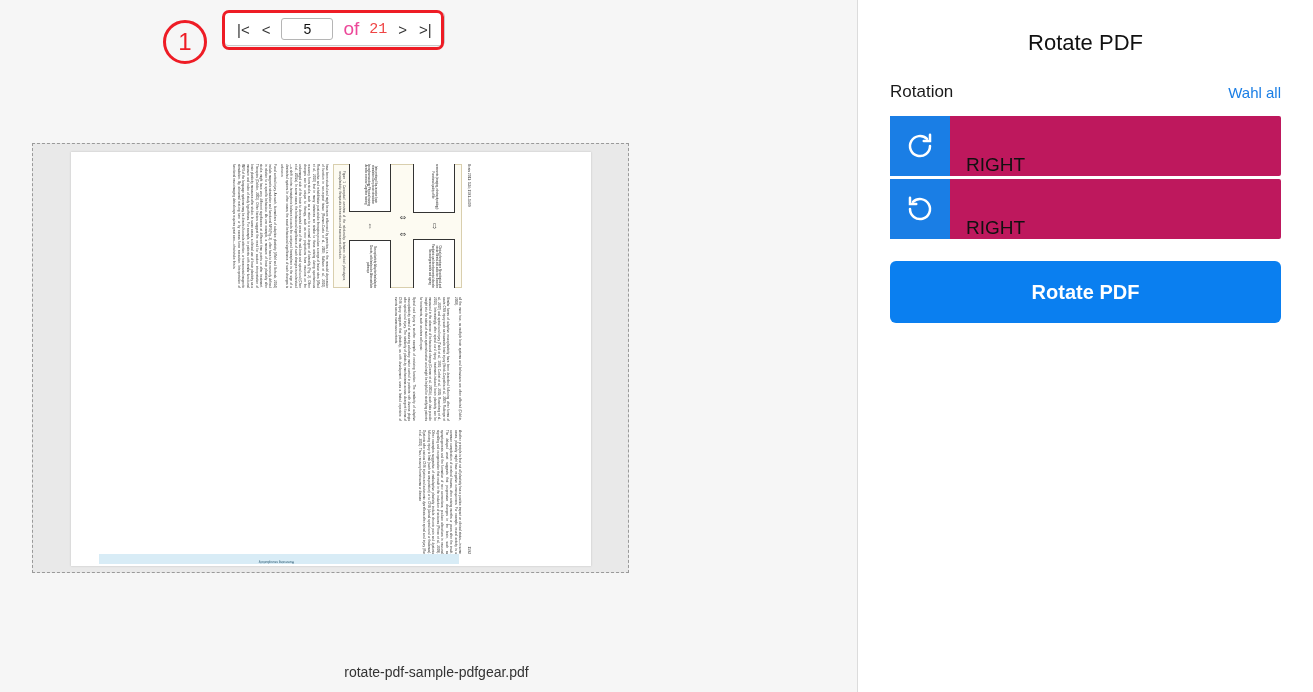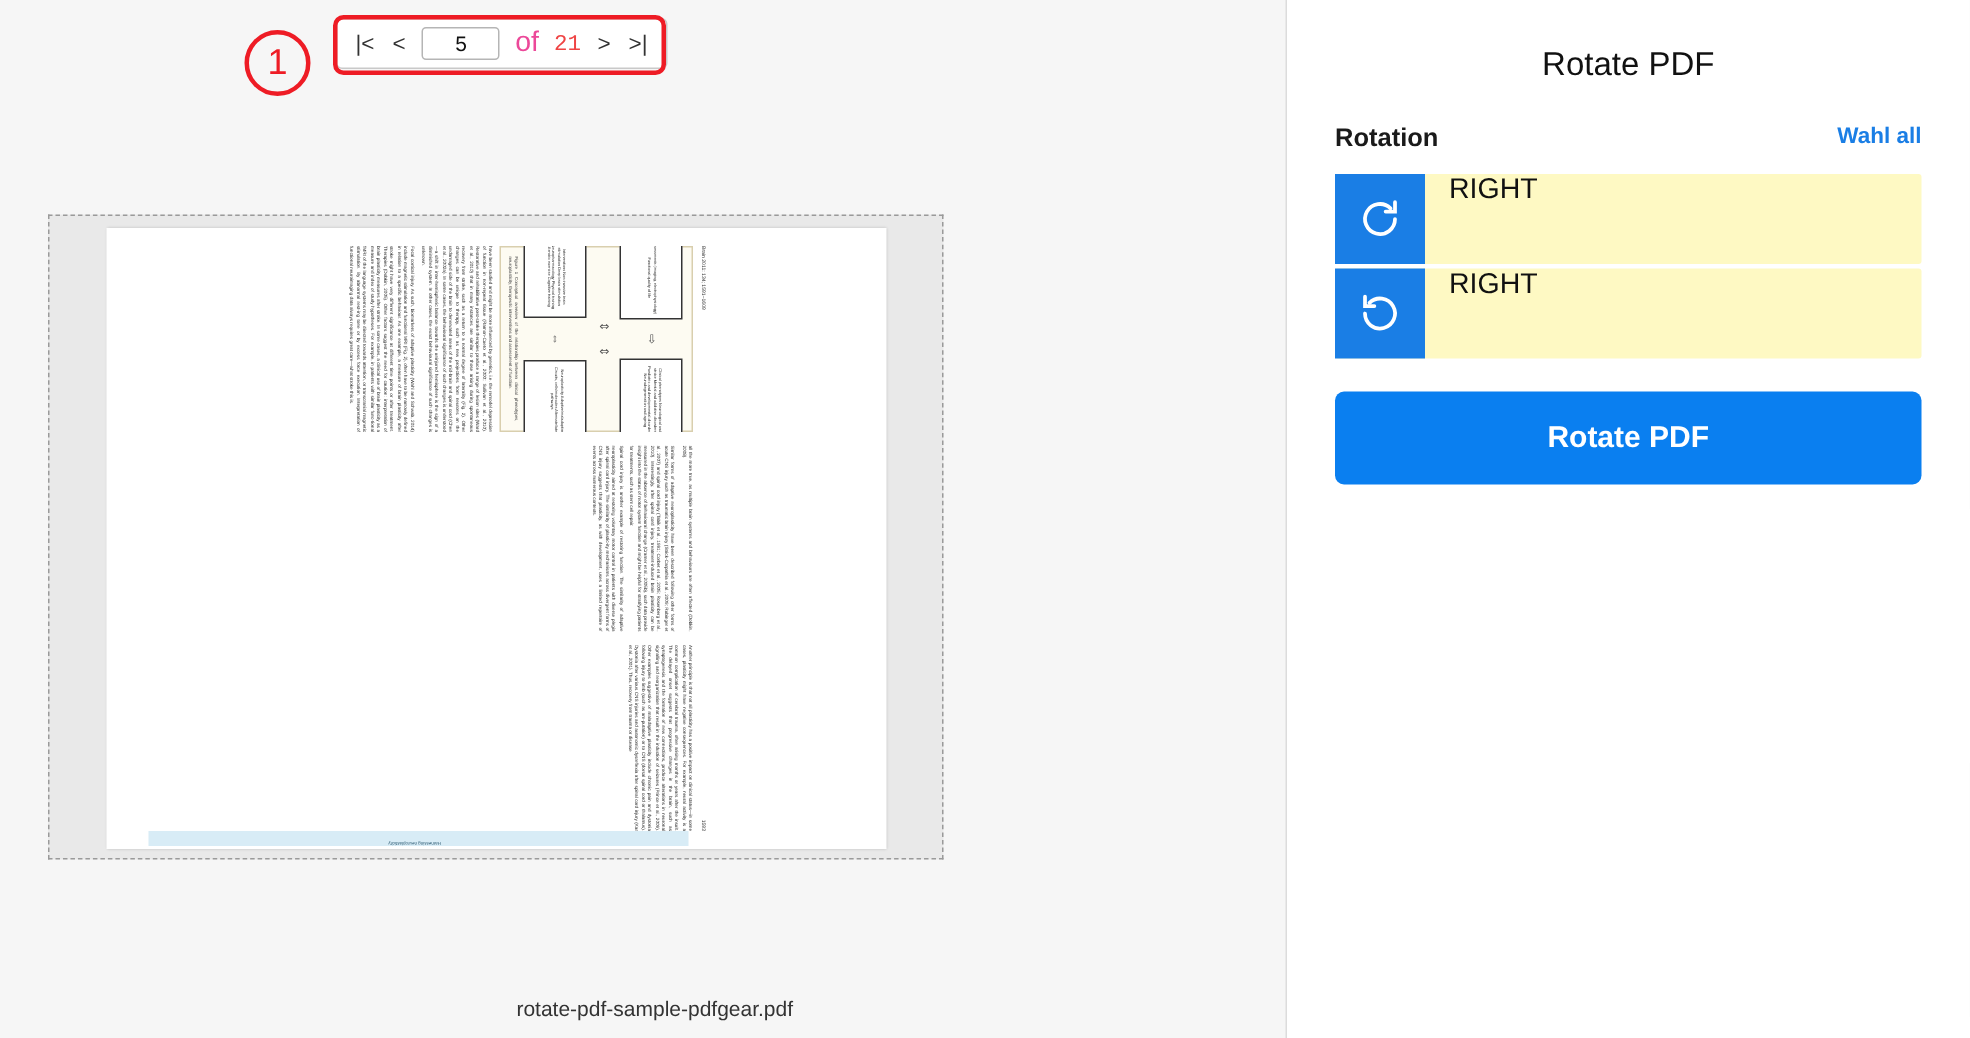"Rotation" .rot-head { align-items: flex-start -> center; font-weight: bold -> none }
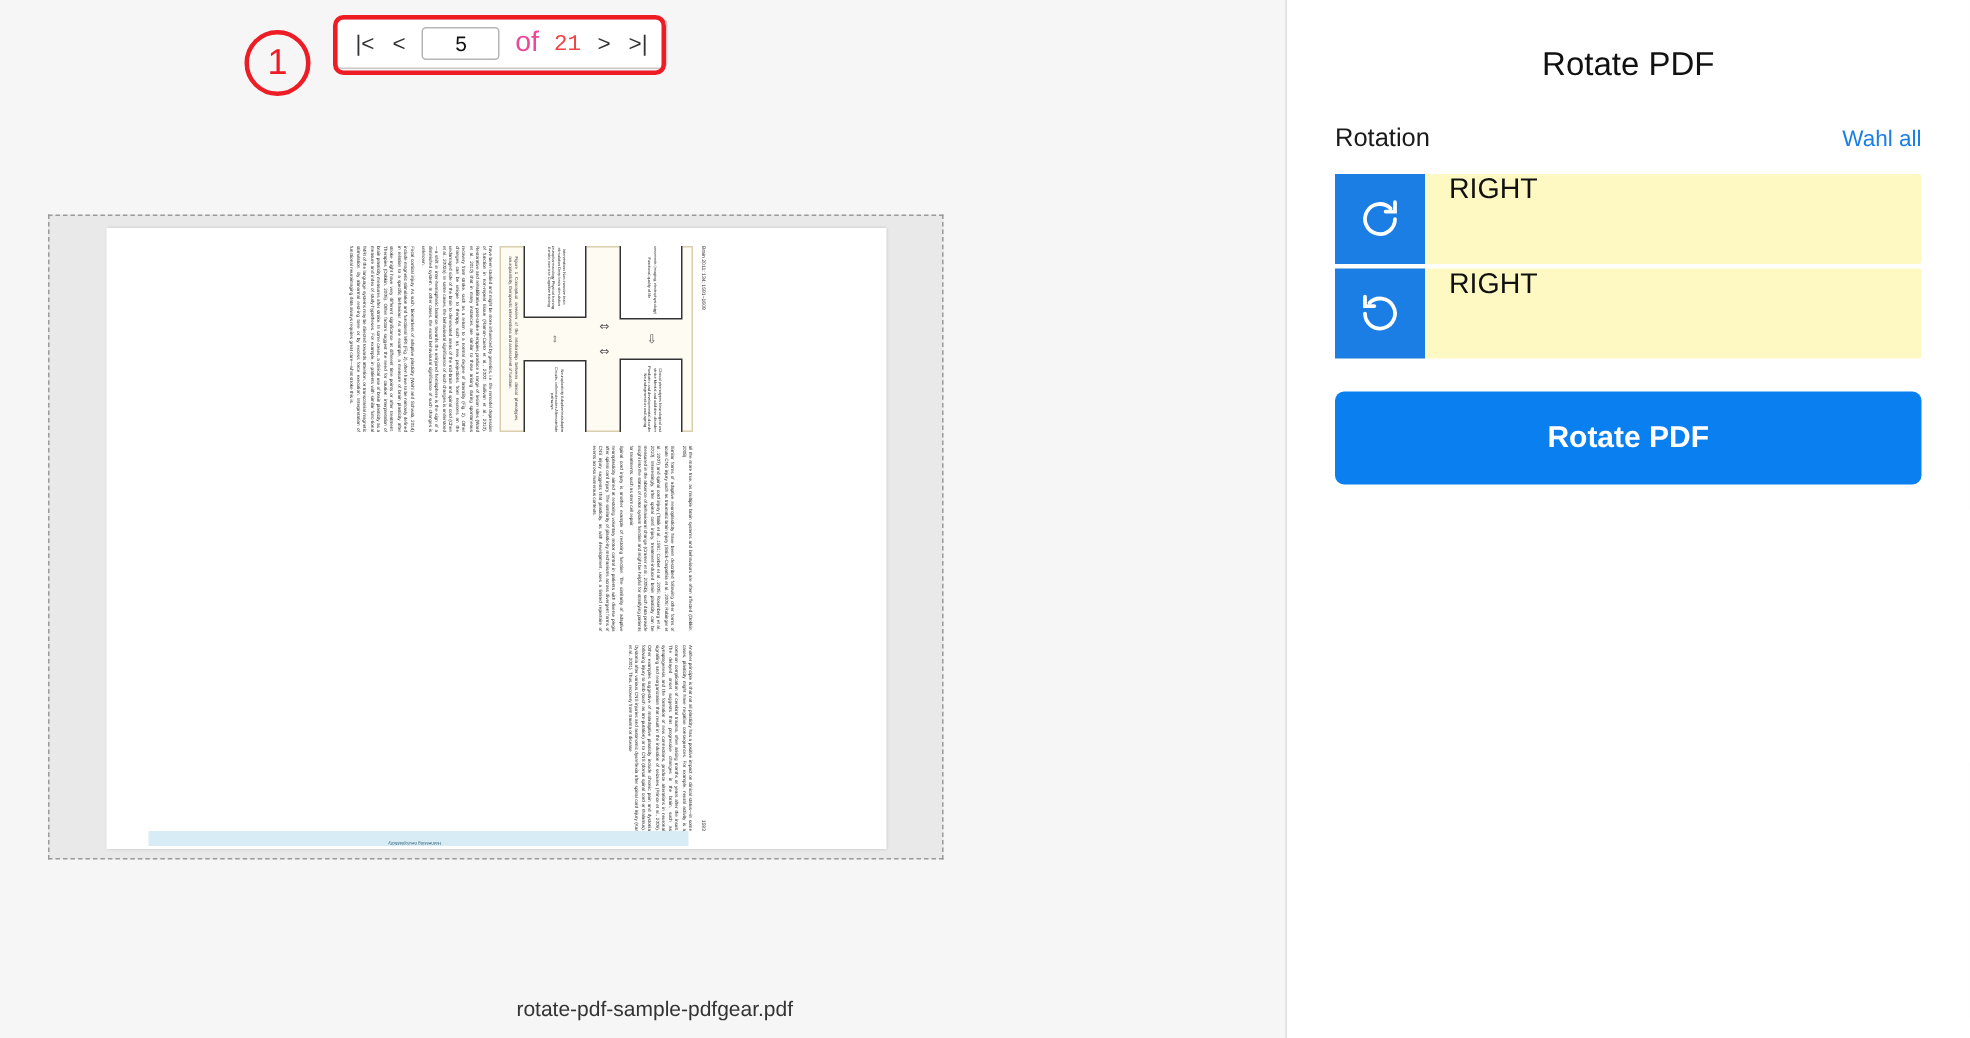"RIGHT" .rot-row { align-items: flex-start -> flex-end; background: #fef9c3 -> #be185d }
